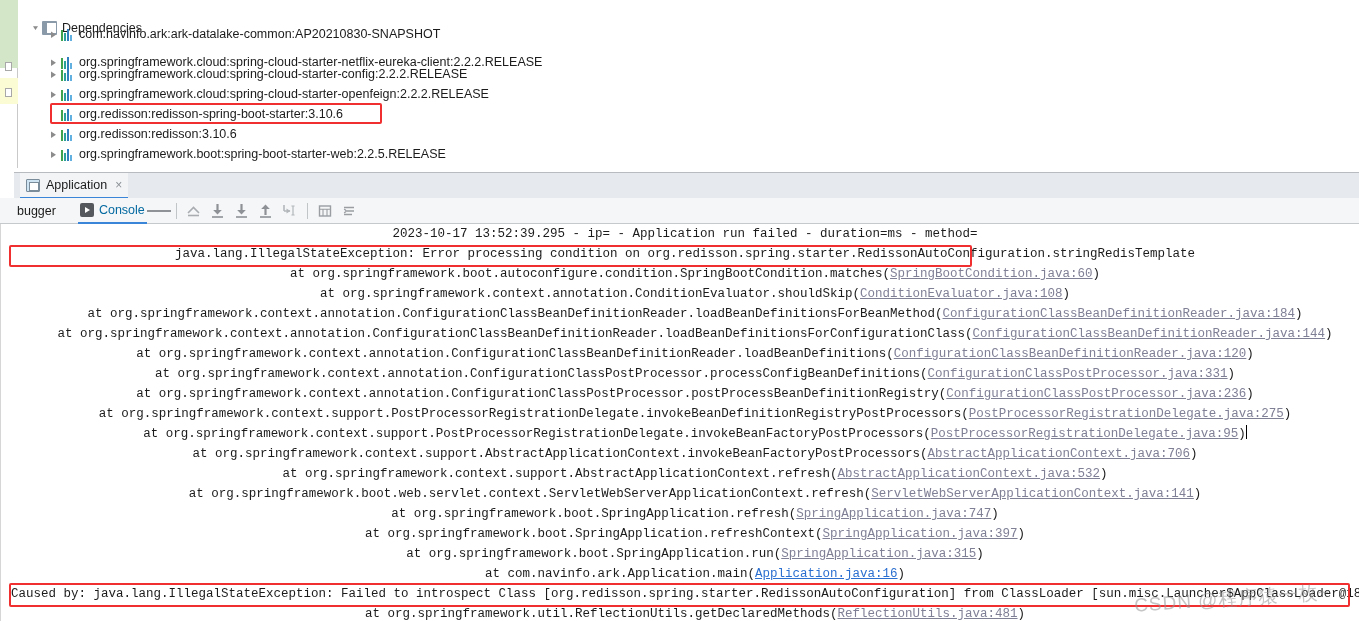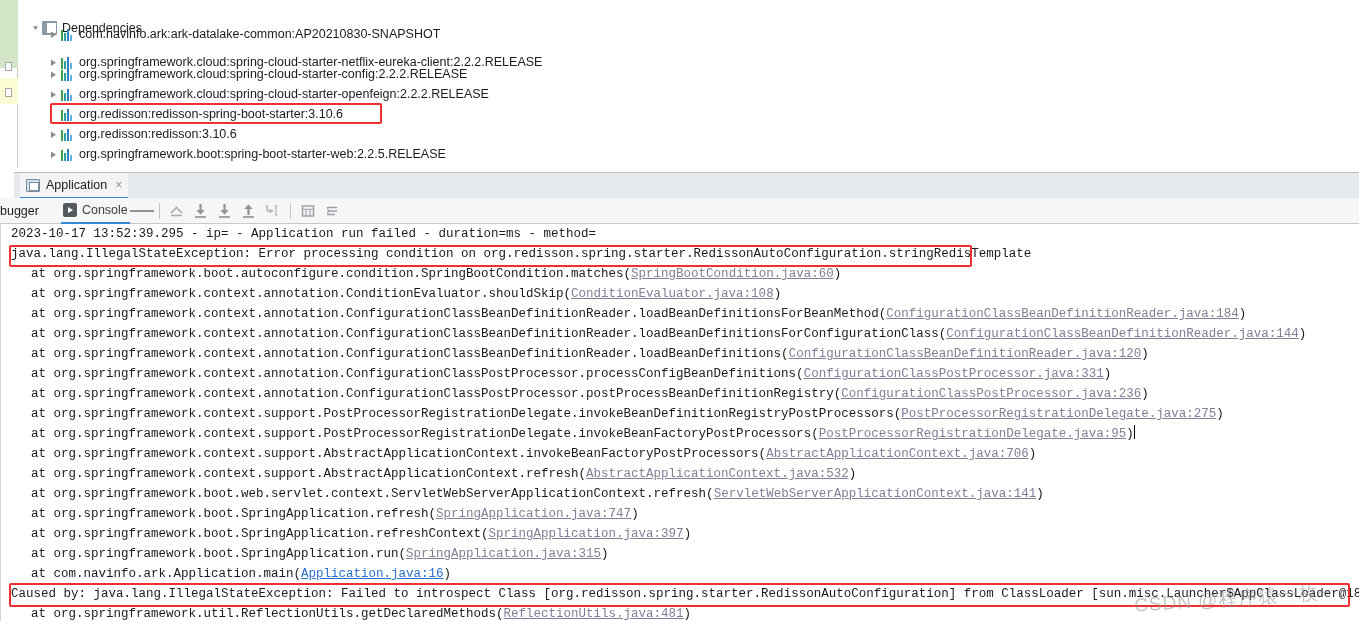"bugger" #dbg-label { padding-left: 0 -> 17px }
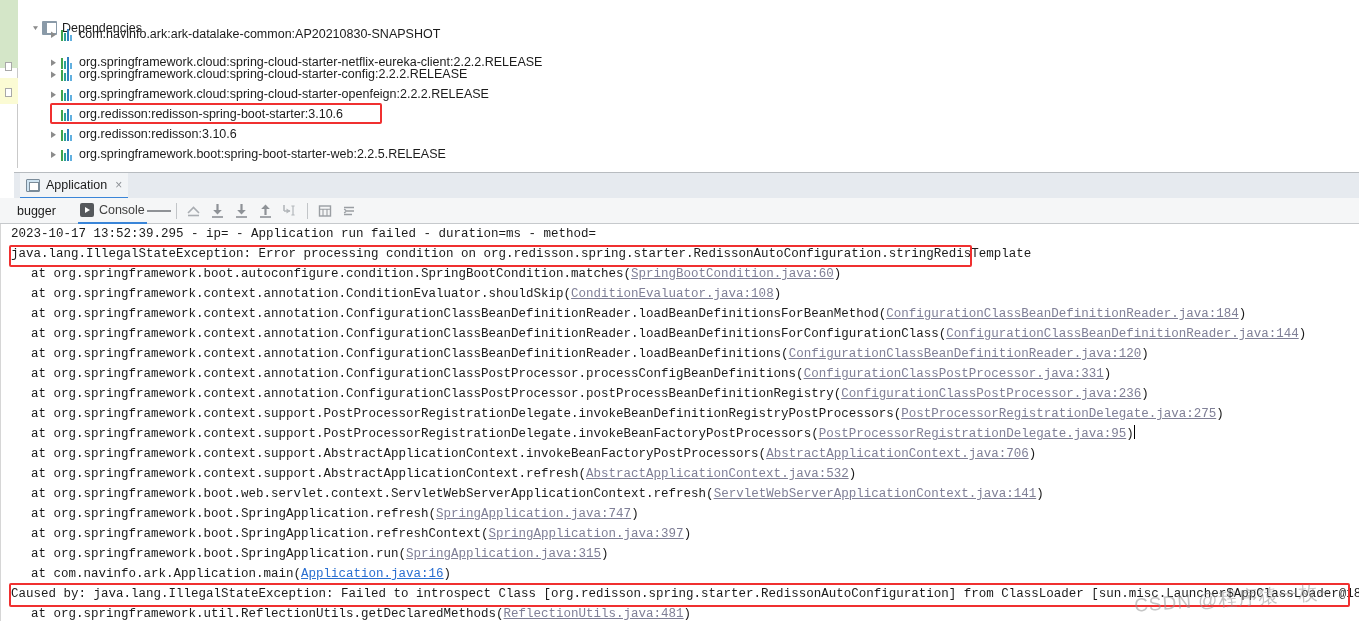"Console" #console-btn span { color: #404040 -> #0369a1 }
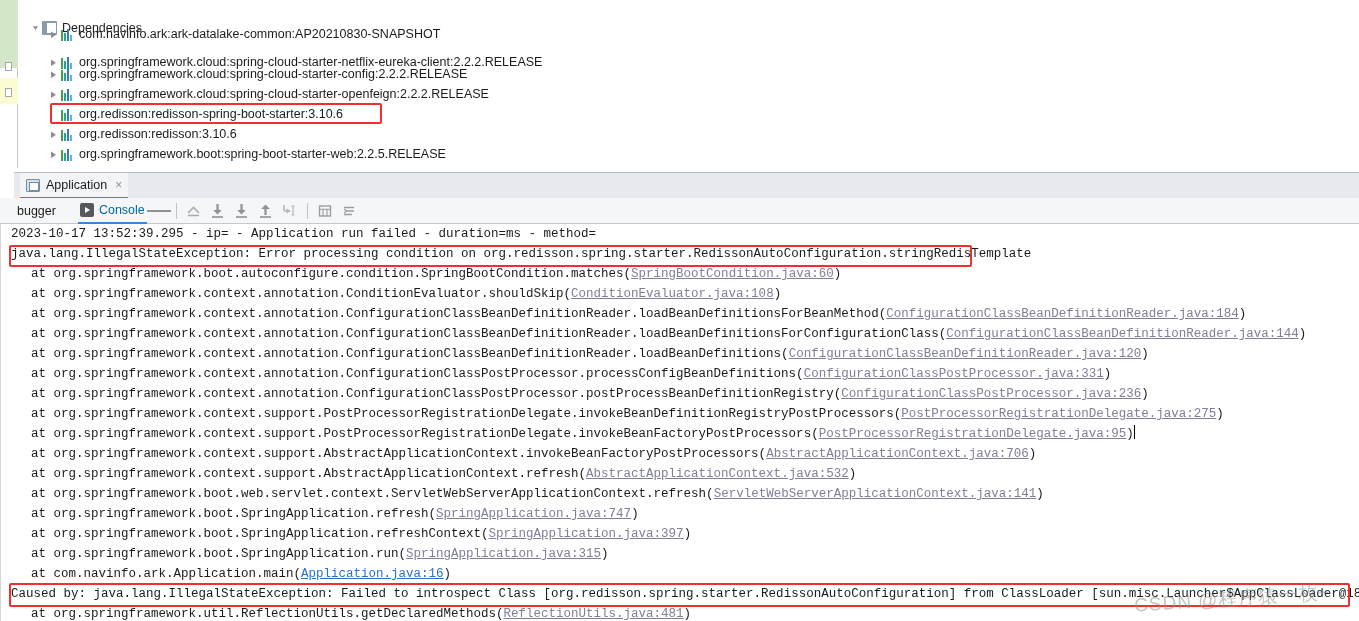"2023-10-17 13:52:39.295 - ip= -" #console { text-align: none -> center }
